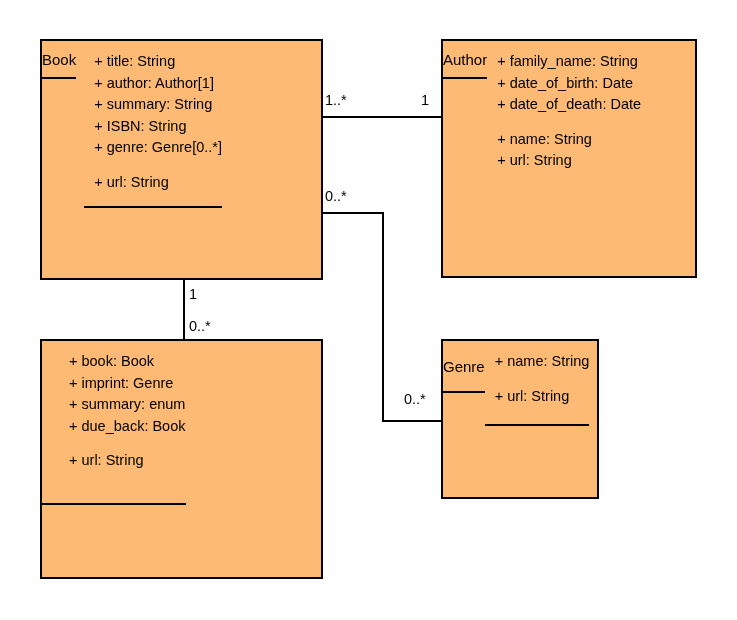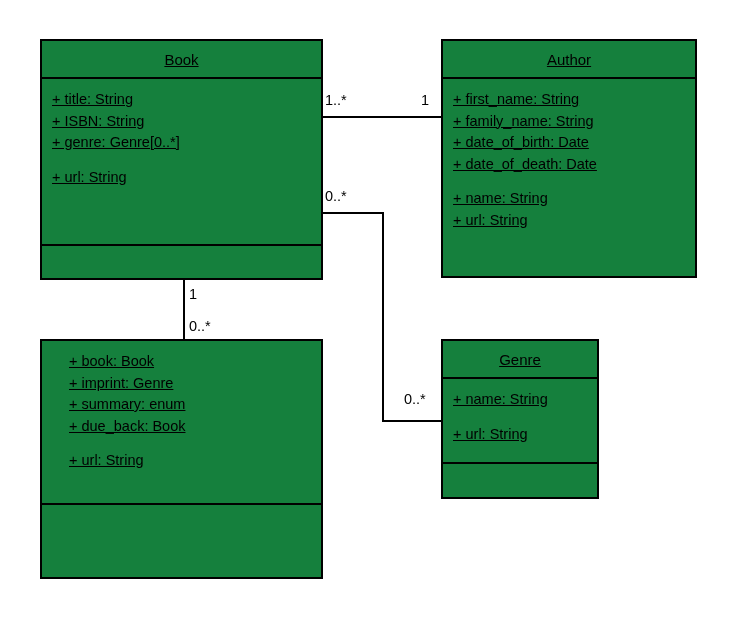"Book" .uml-class { background: #15803d -> #fdba74; flex-direction: column -> row; text-decoration: underline -> none }
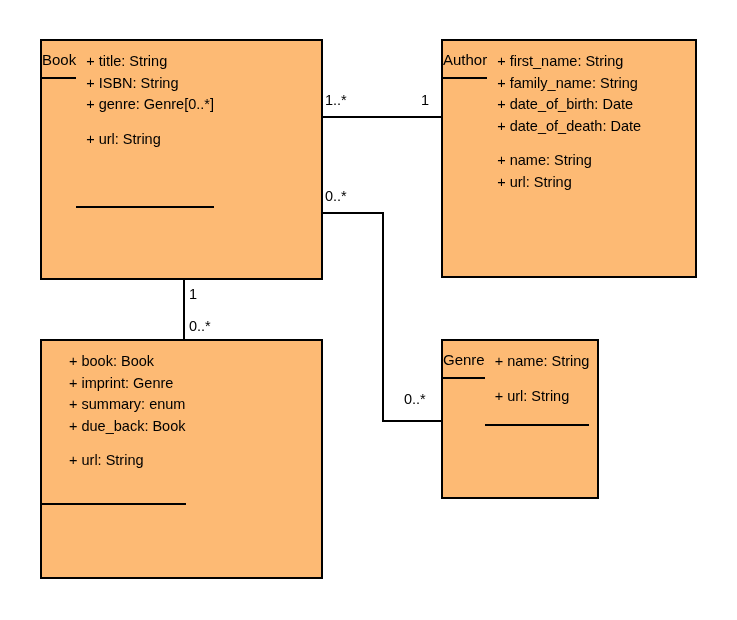"+ title: String" div.class-attrs { margin-left: none -> 8px }
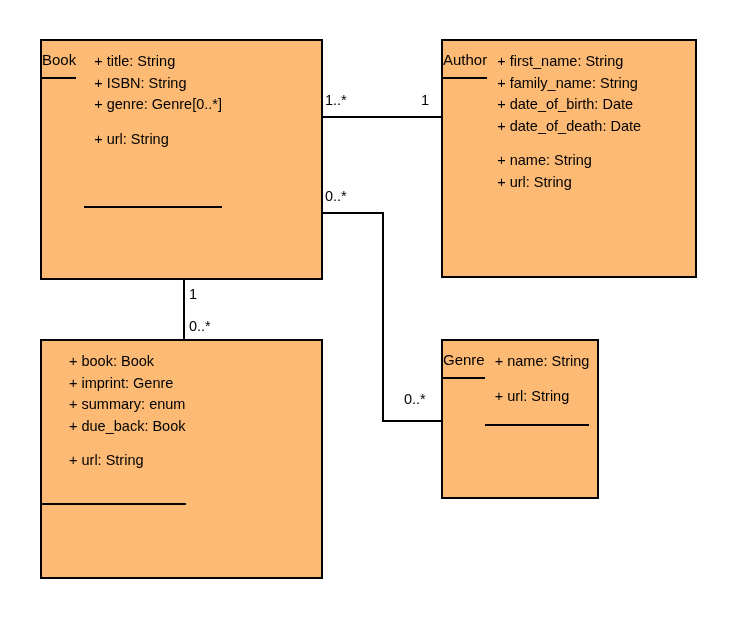"+ first_name: String" div.attr-line { html: <div>+ first_name: String</div> -> none }
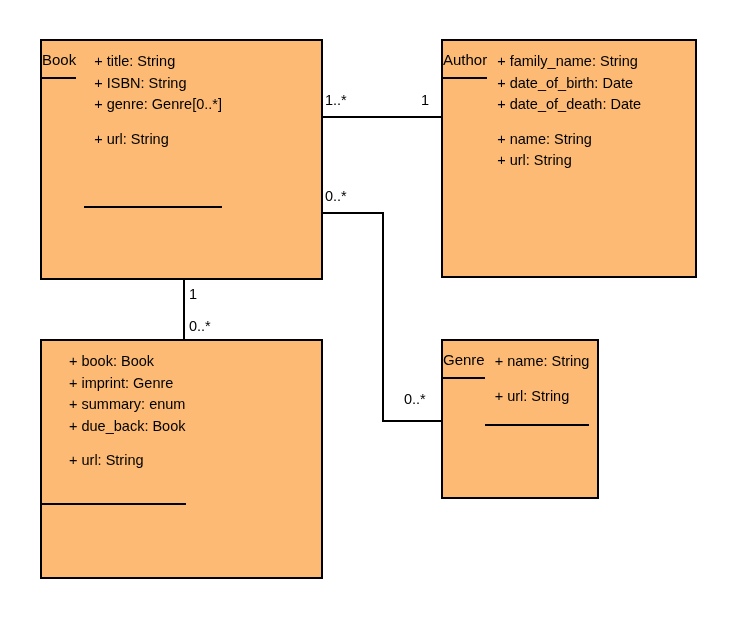"+ author: Author[1]" div.attr-line { html: none -> <div>+ author: Author[1]</div> }
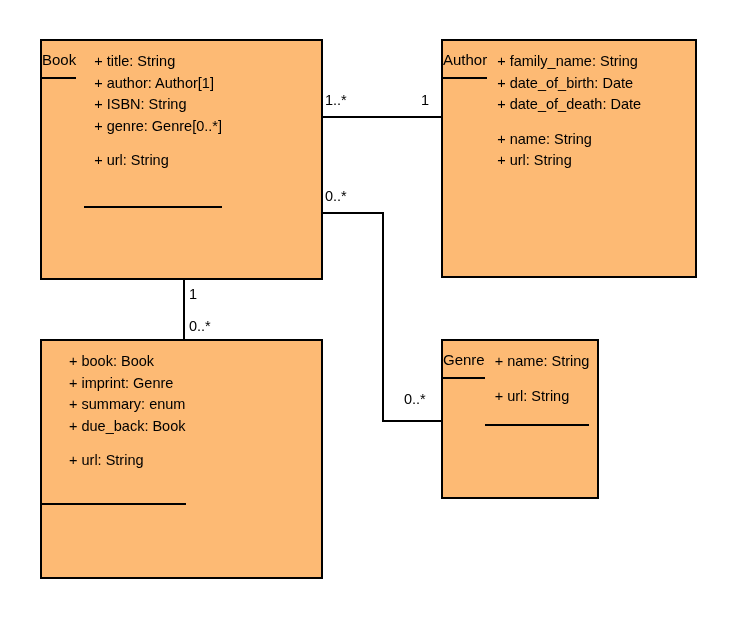"+ summary: String" div.attr-line { html: none -> <div>+ summary: String</div> }
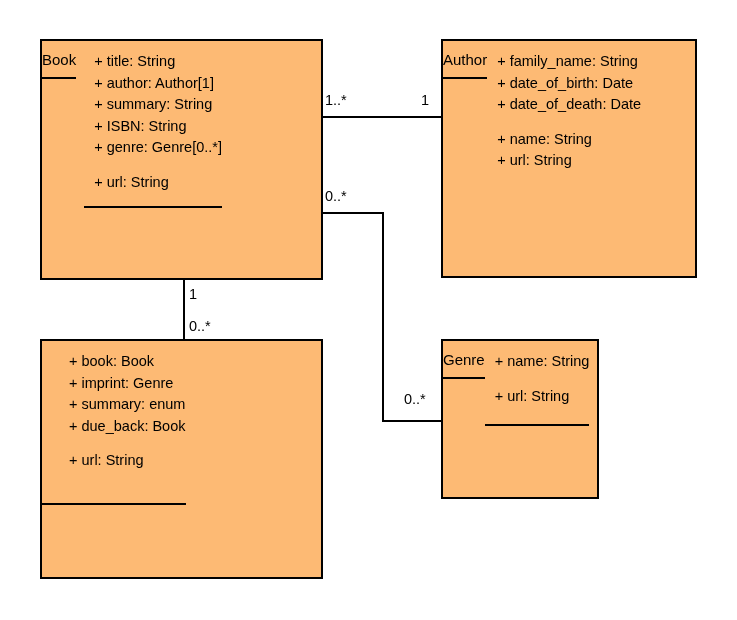"Genre" div.class-header { height: 38px -> 52px }
